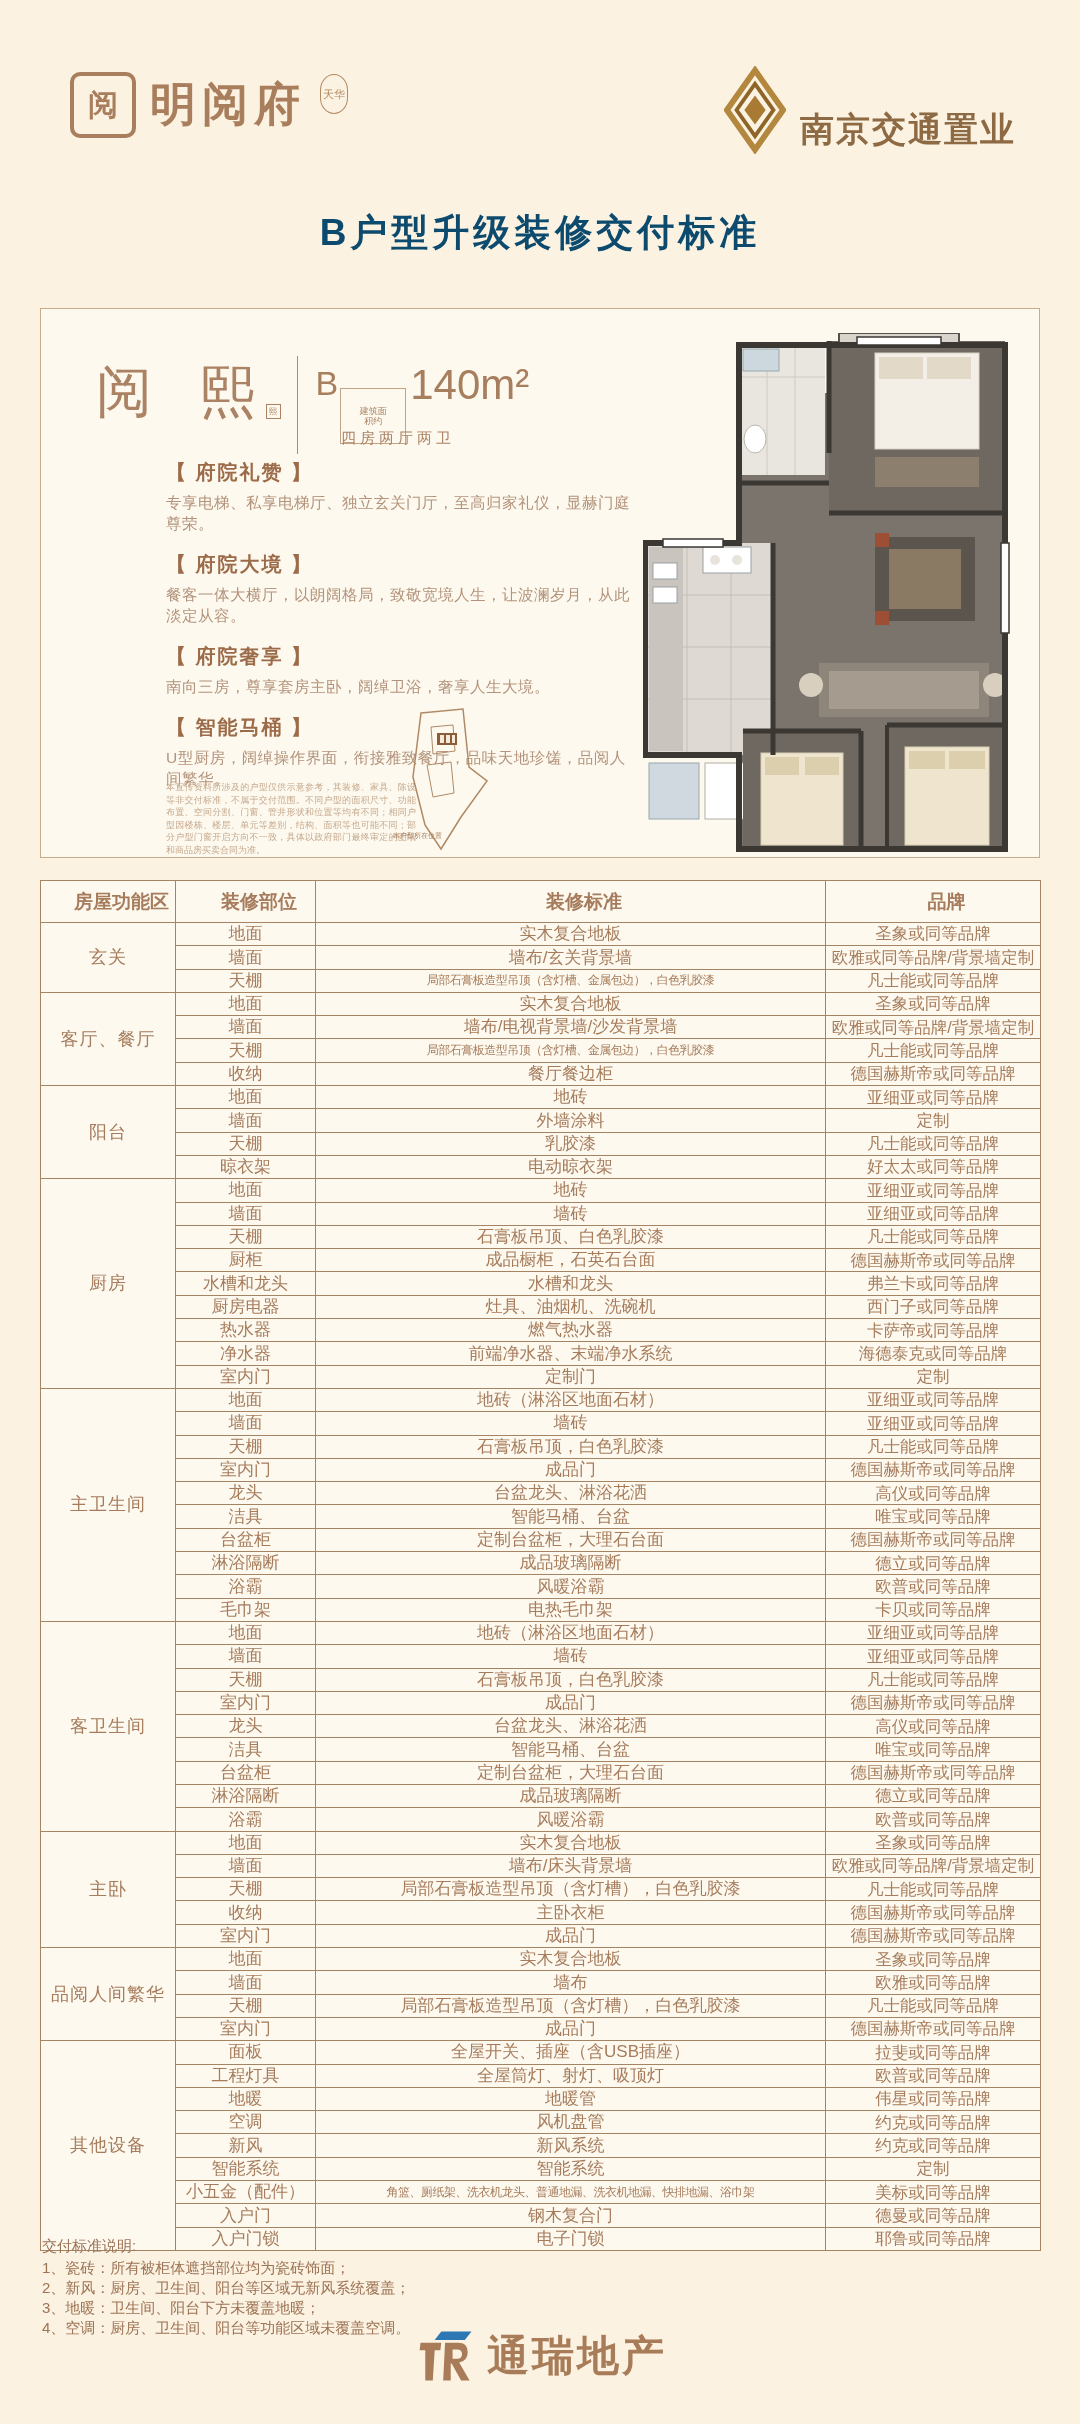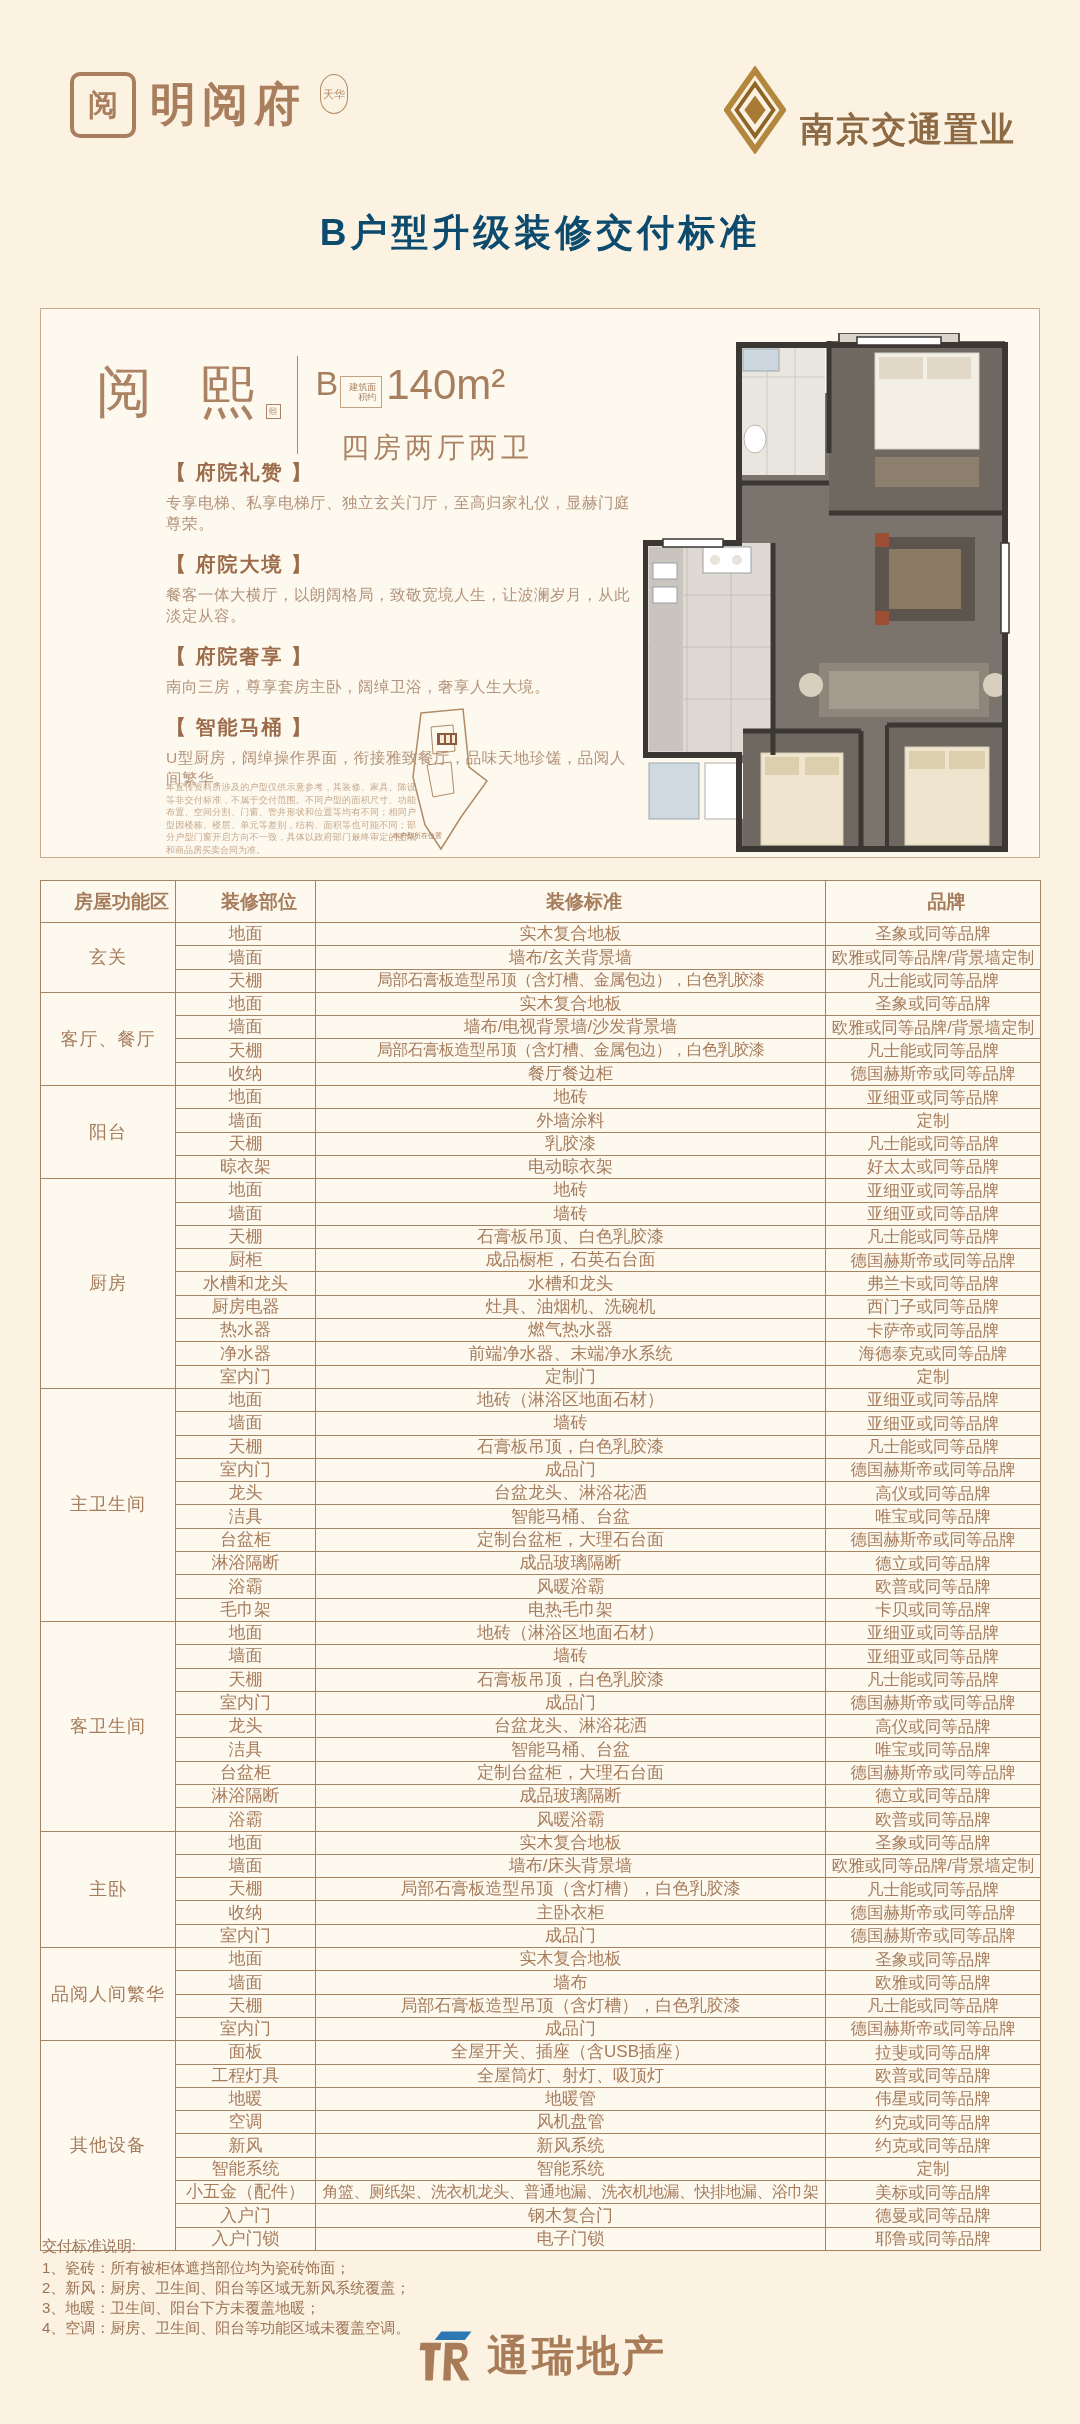"建筑面积约" .area-label { margin: 12px 4px 0 2px -> 24px 4px 0 2px; padding: 5px -> 17px; text-align: right -> center }
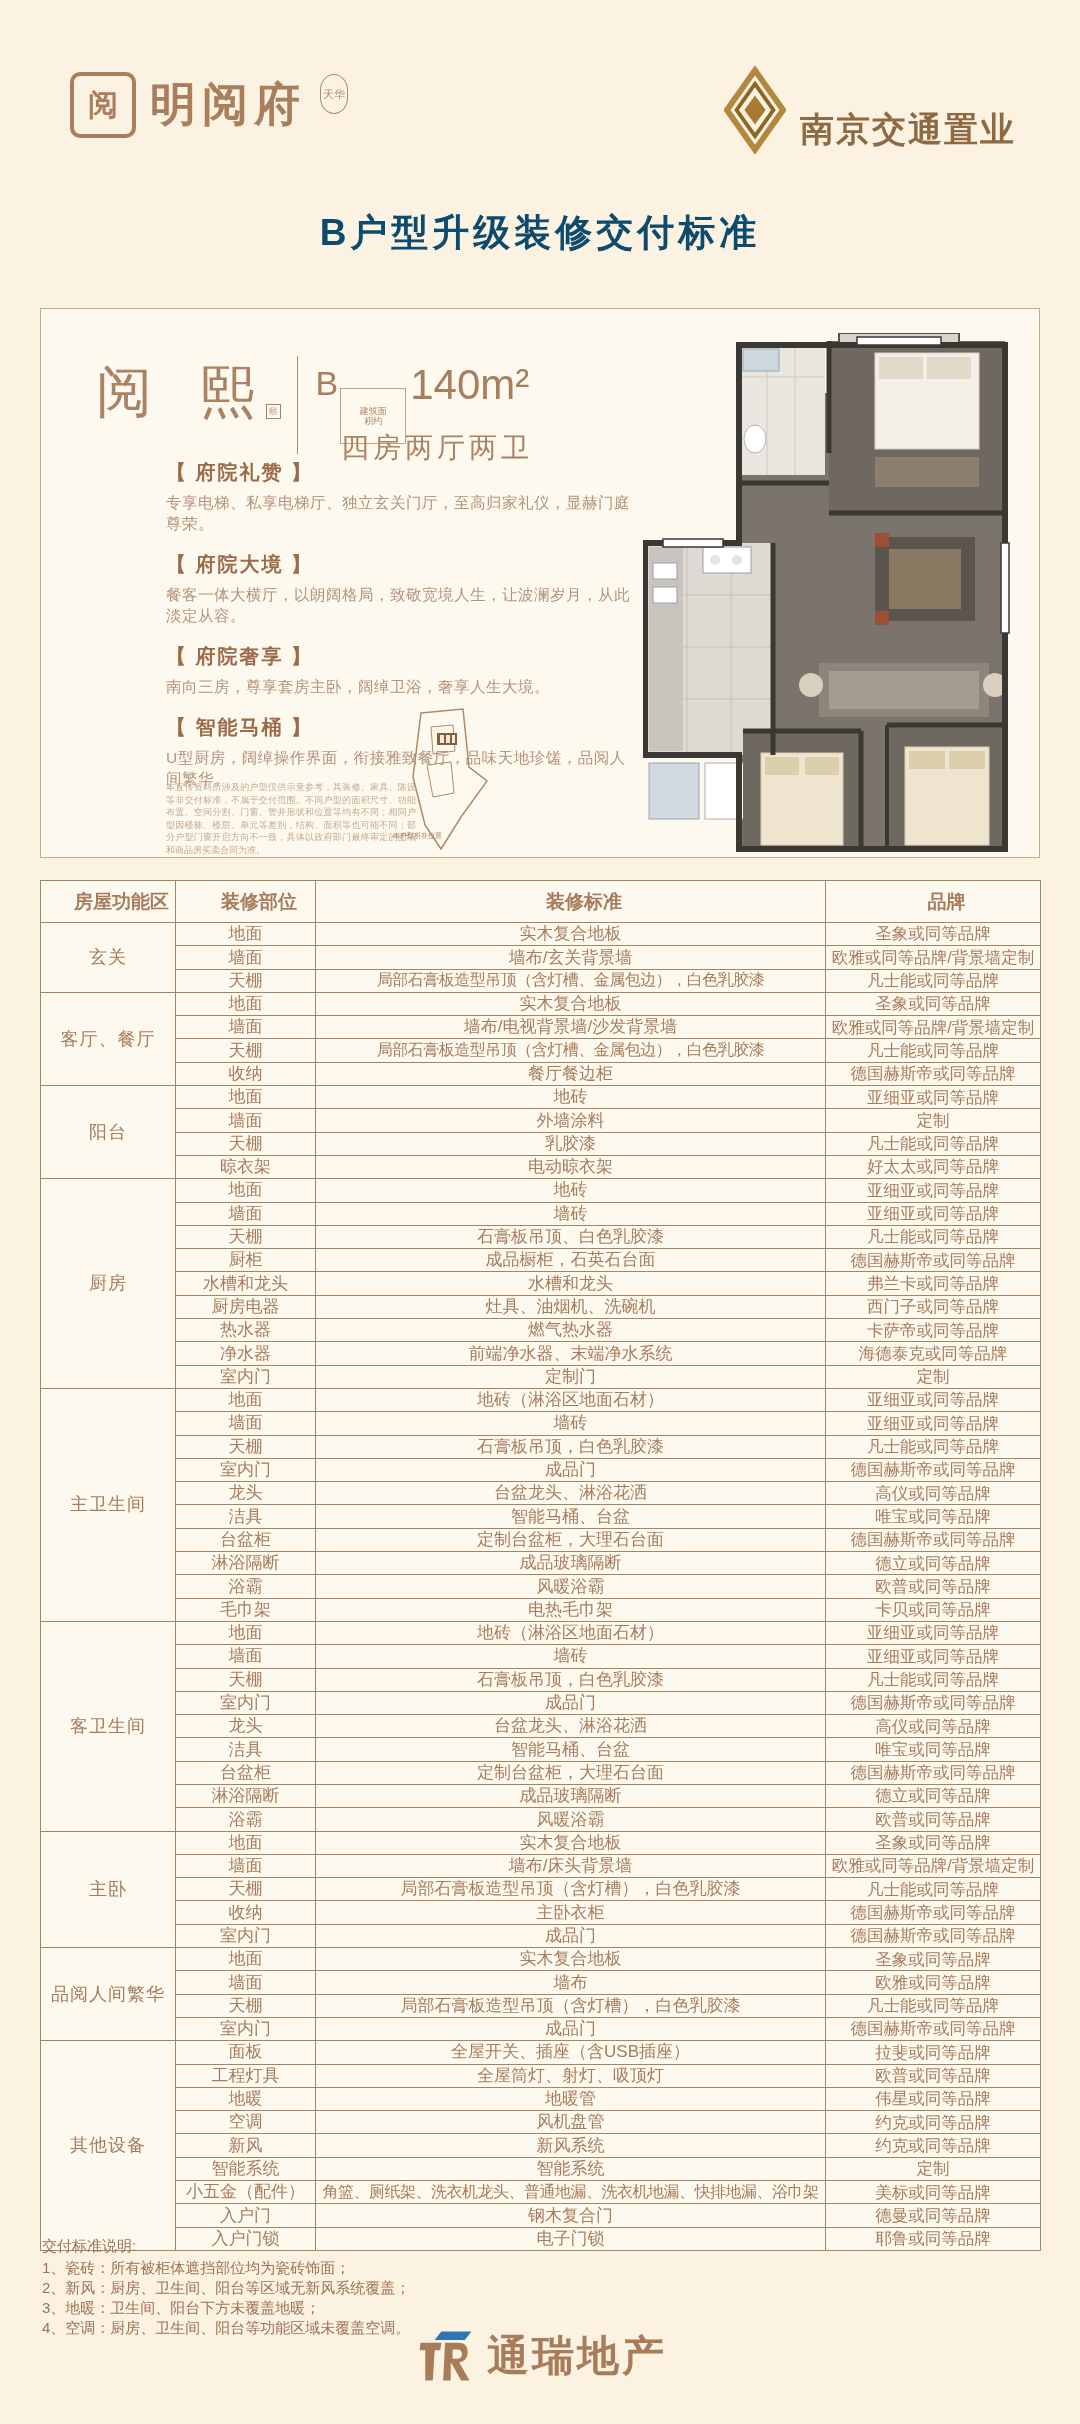"四房两厅两卫" .layout-line { font-size: 28px -> 15px }
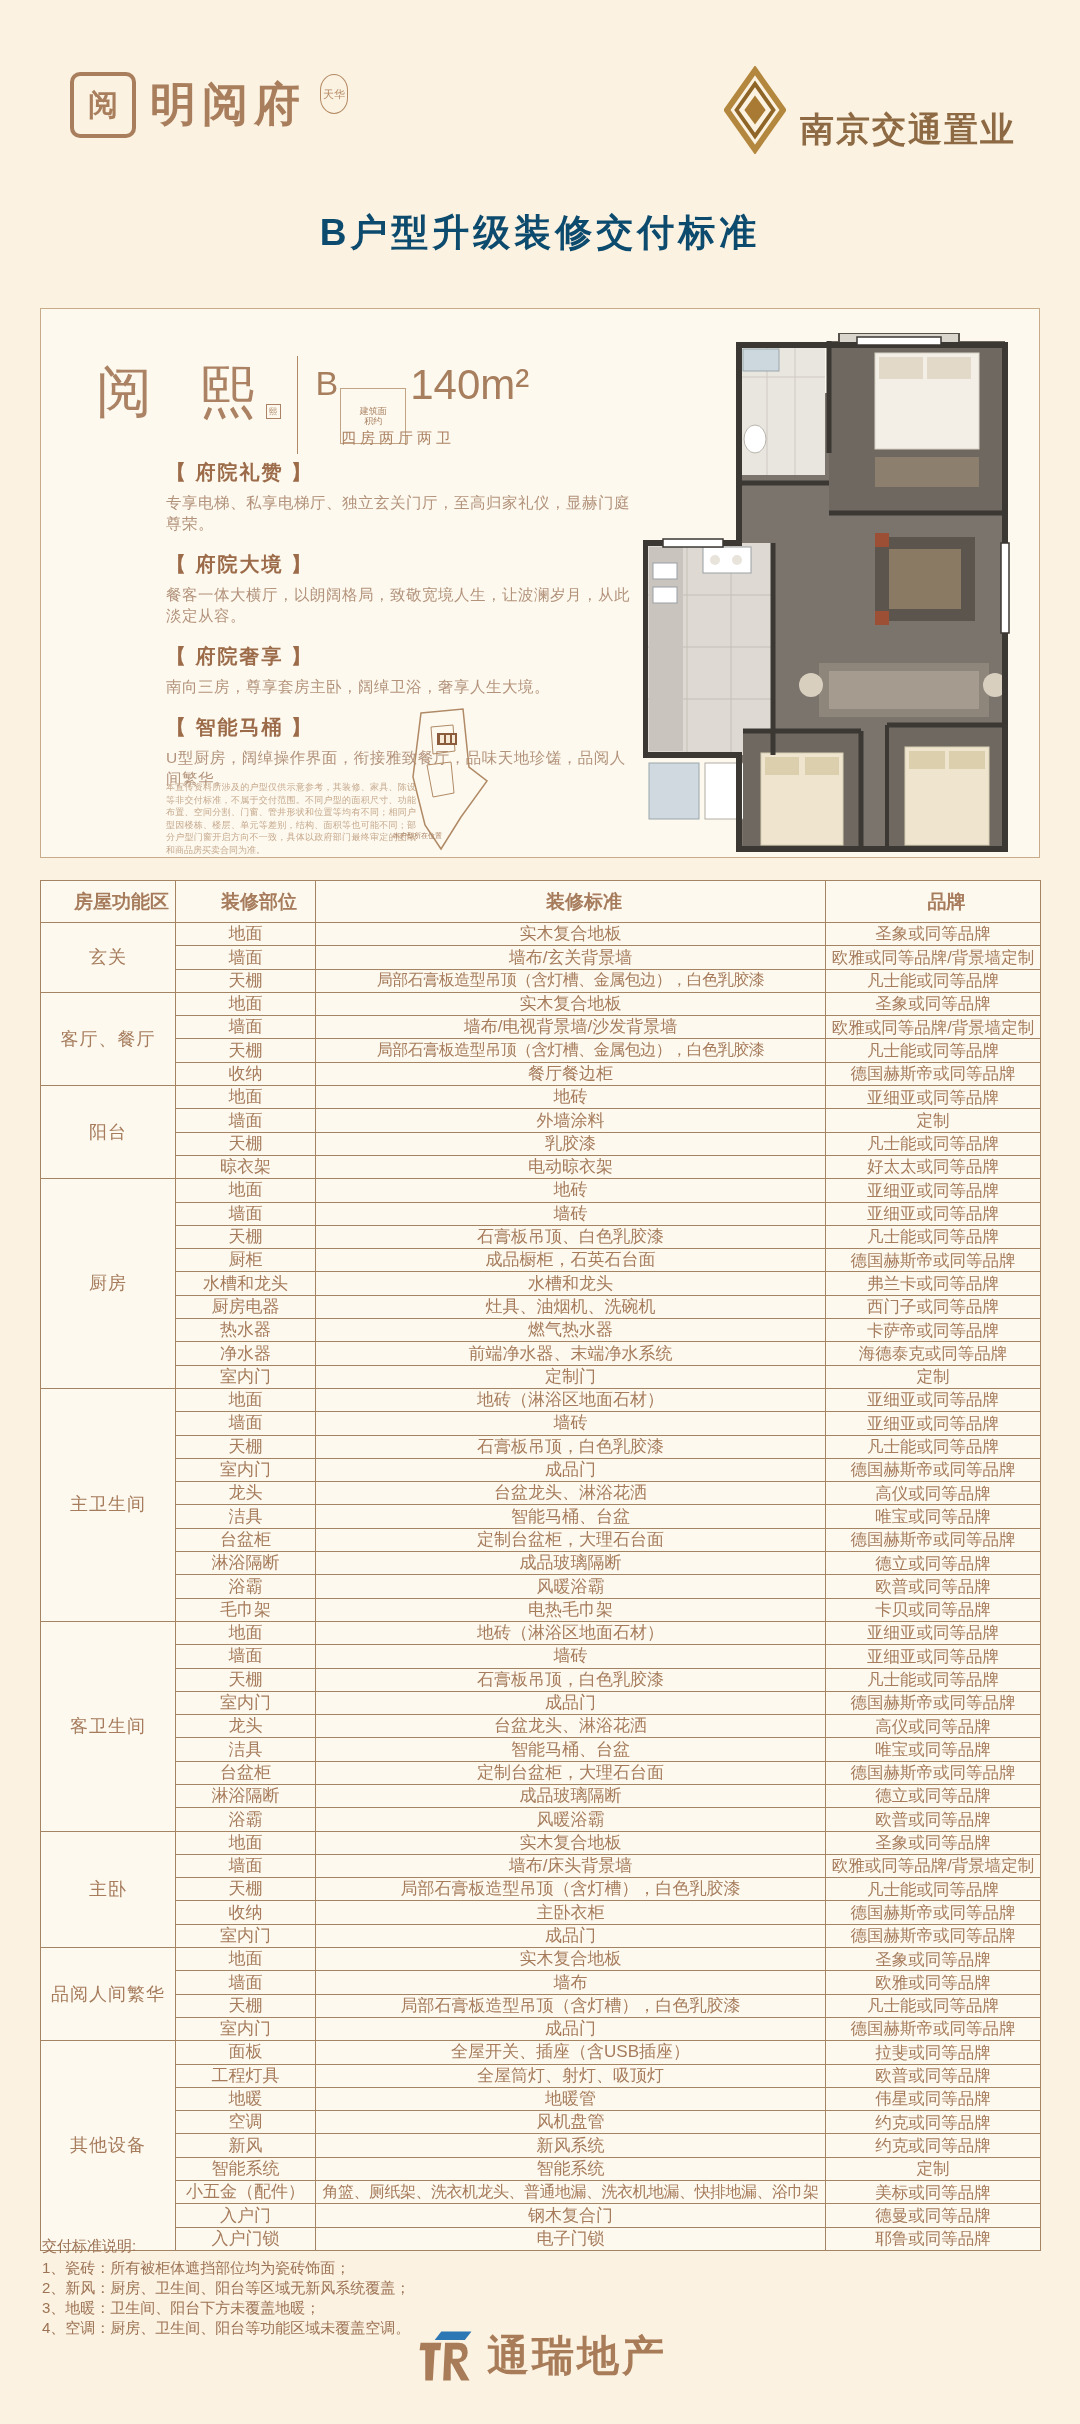"局部石膏板造型吊顶（含灯槽、金属包边），白色乳胶漆" .spec-table td.std-long { font-size: 16px -> 12px }
